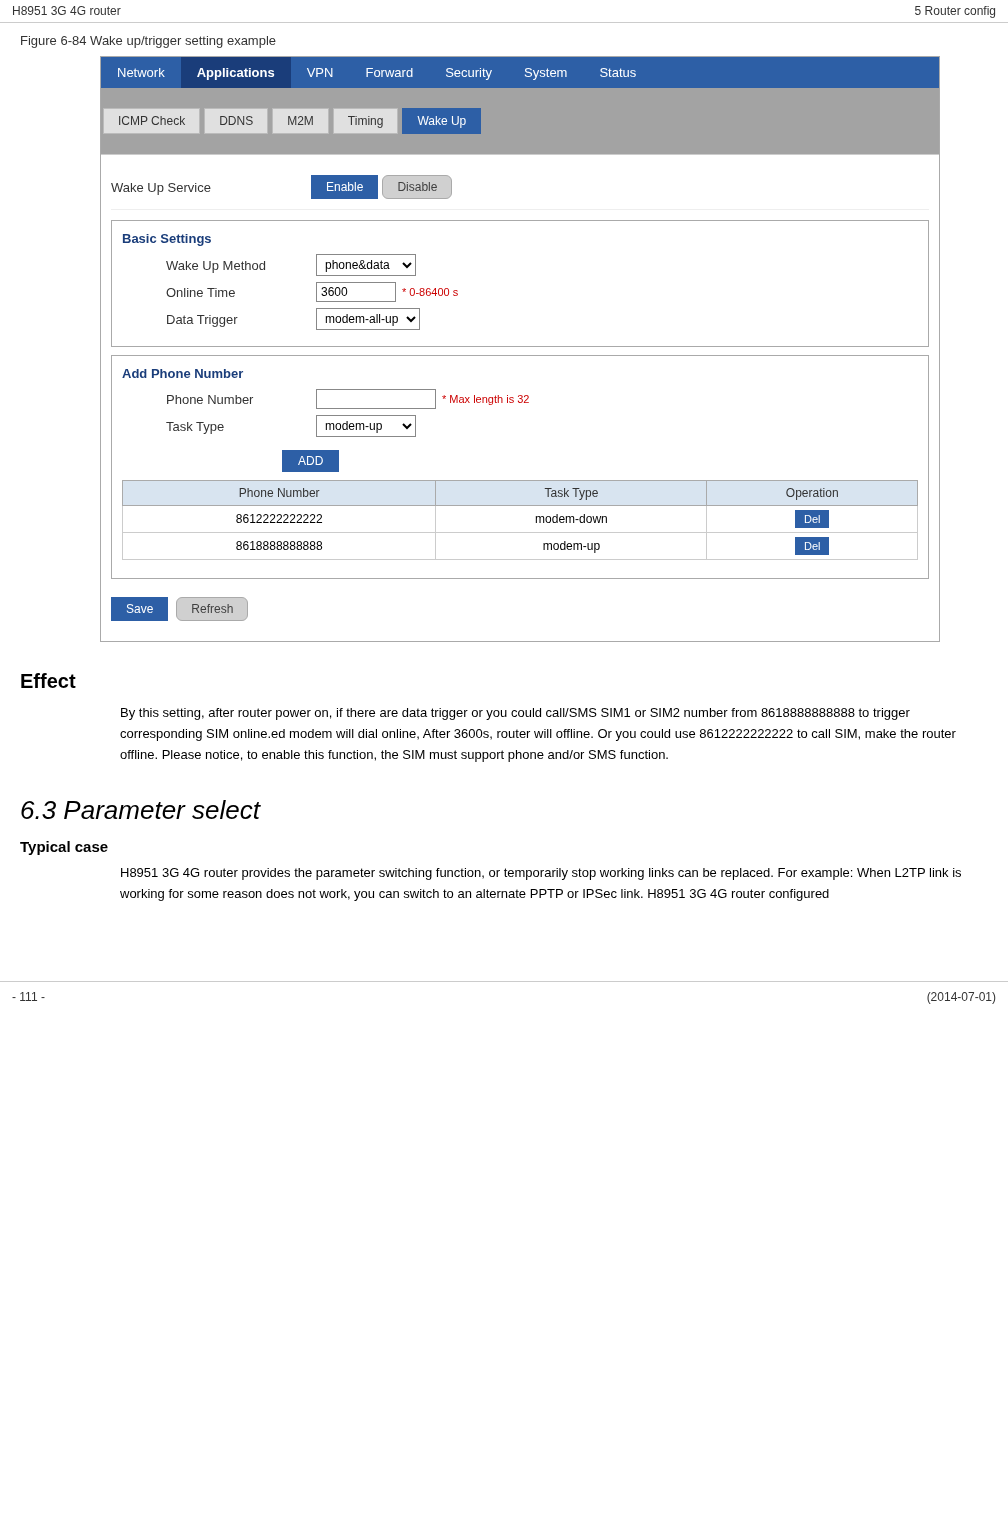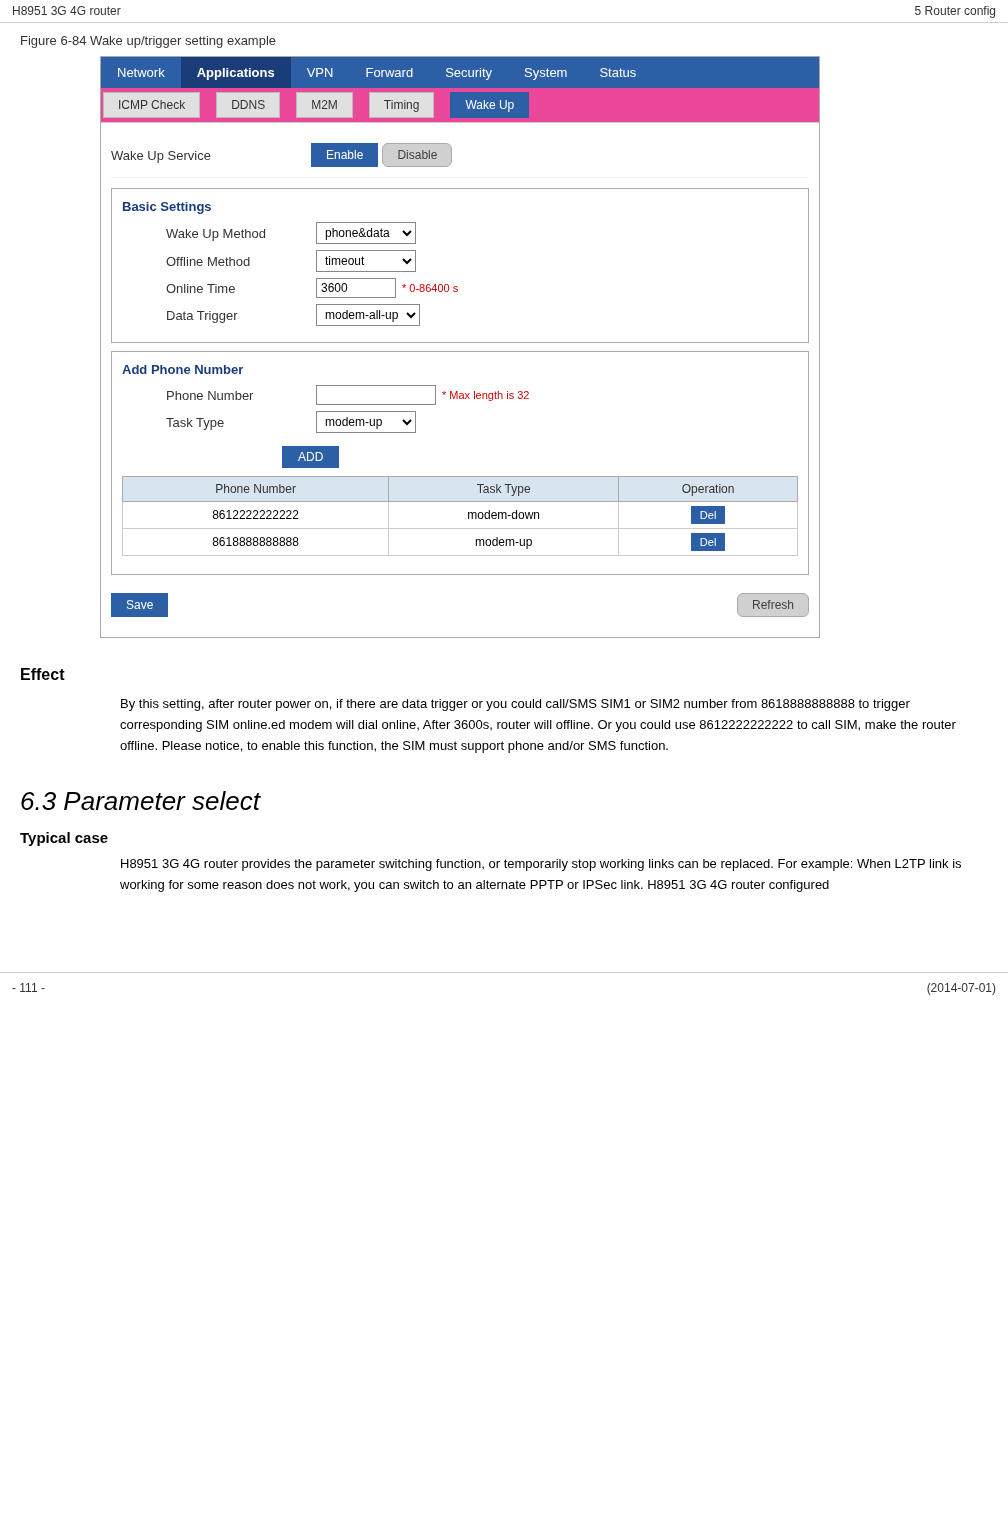"Network" .router-ui { width: 720px -> 840px }
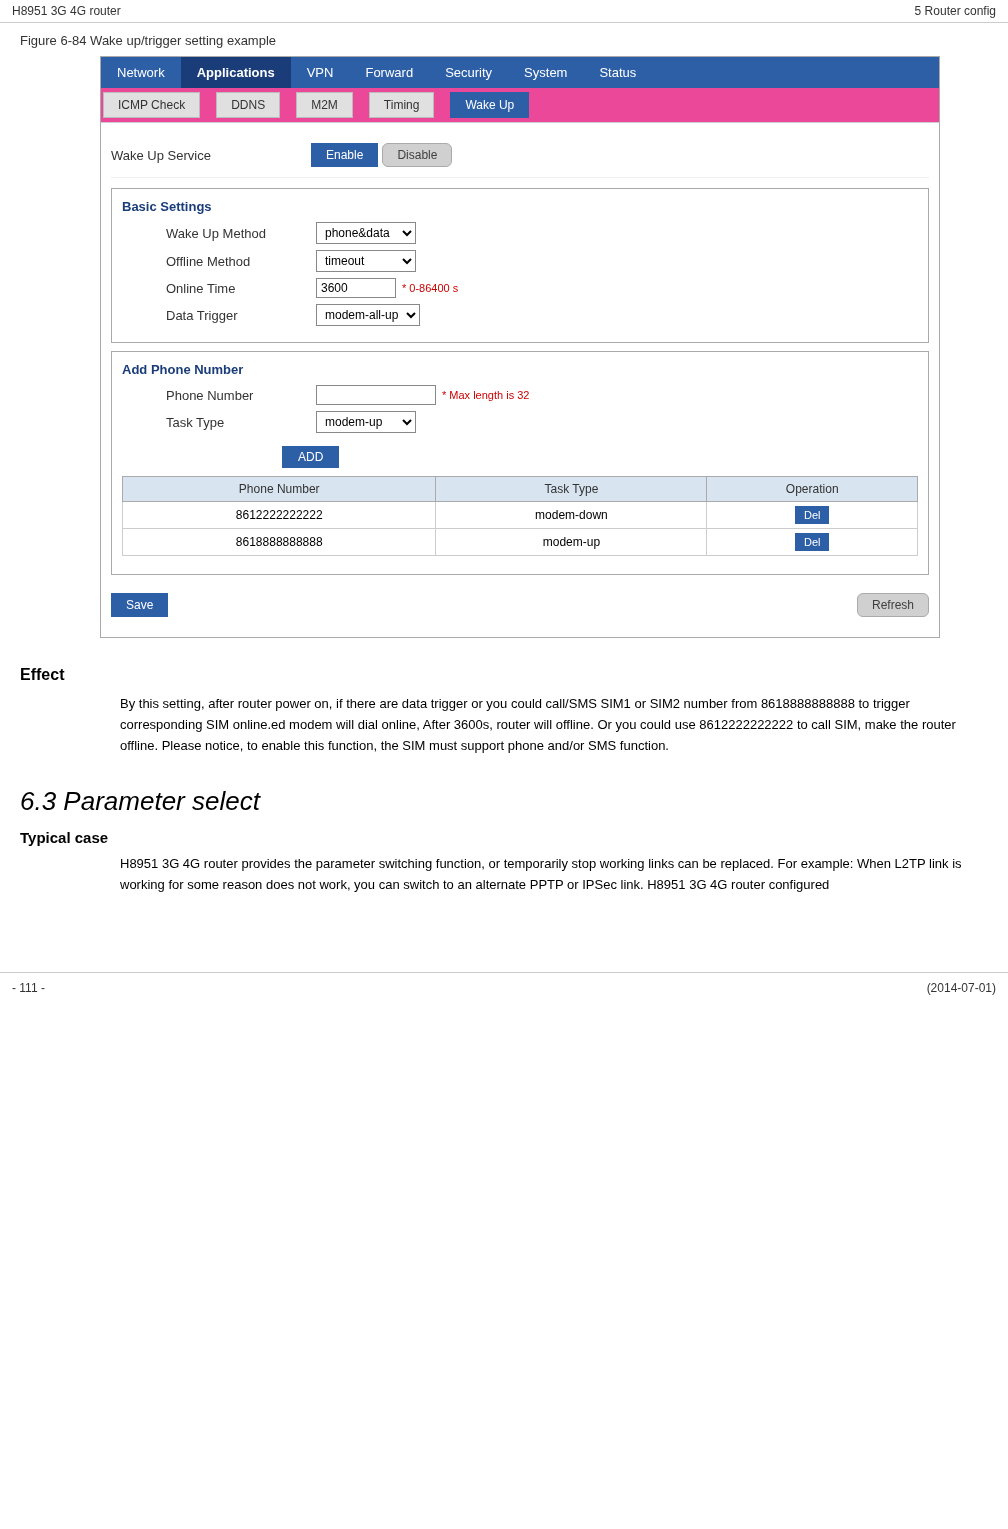"ICMP Check" .sub-nav-bar { background: #ec4899 -> #a3a3a3; gap: 12px -> none; padding: 2px 0 -> 18px 0 }
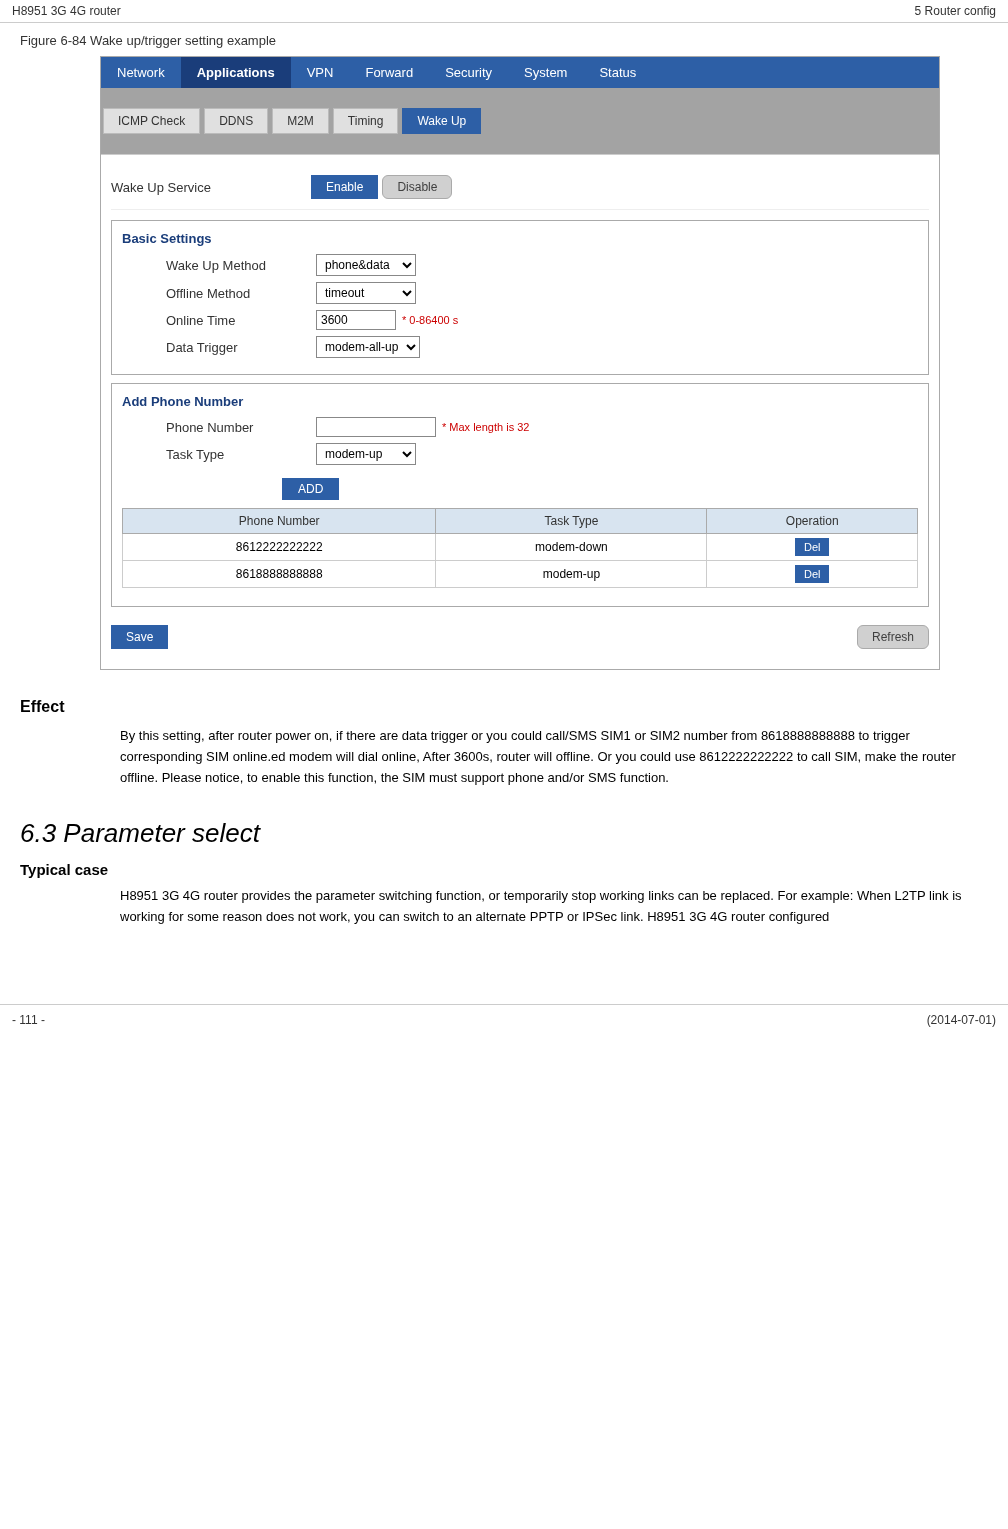"Offline Method" div.field-row { html: <div> <div>Offline Method</div> <select> <option>timeout</option> </select> </div> -> none }
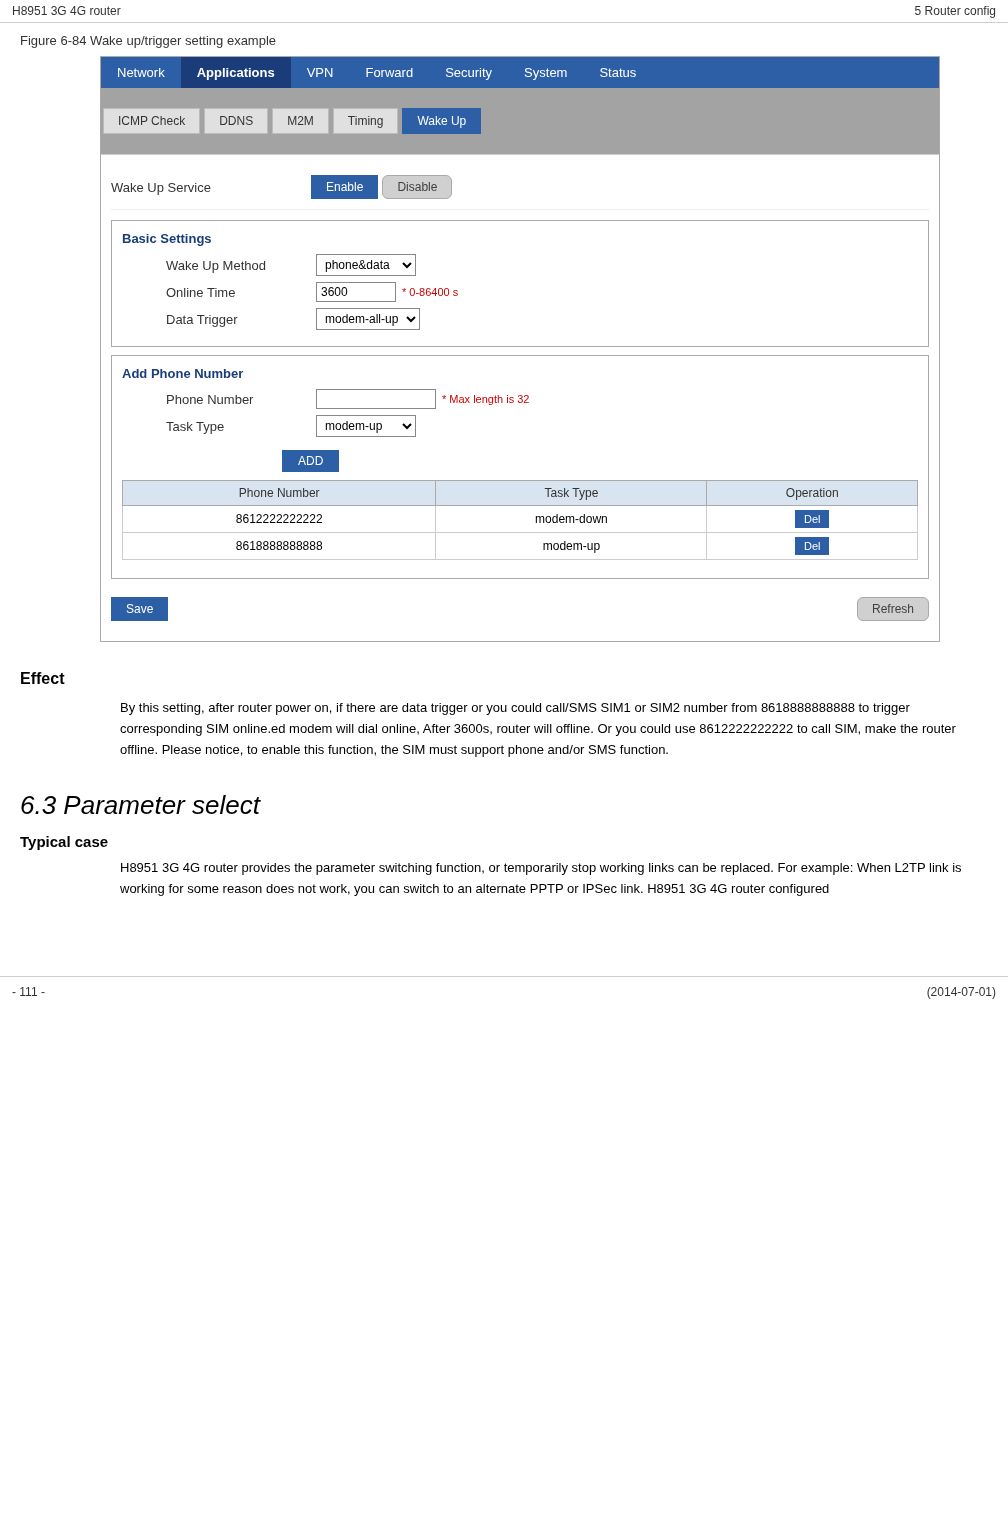"Save" .bottom-buttons { justify-content: space-between -> flex-start }
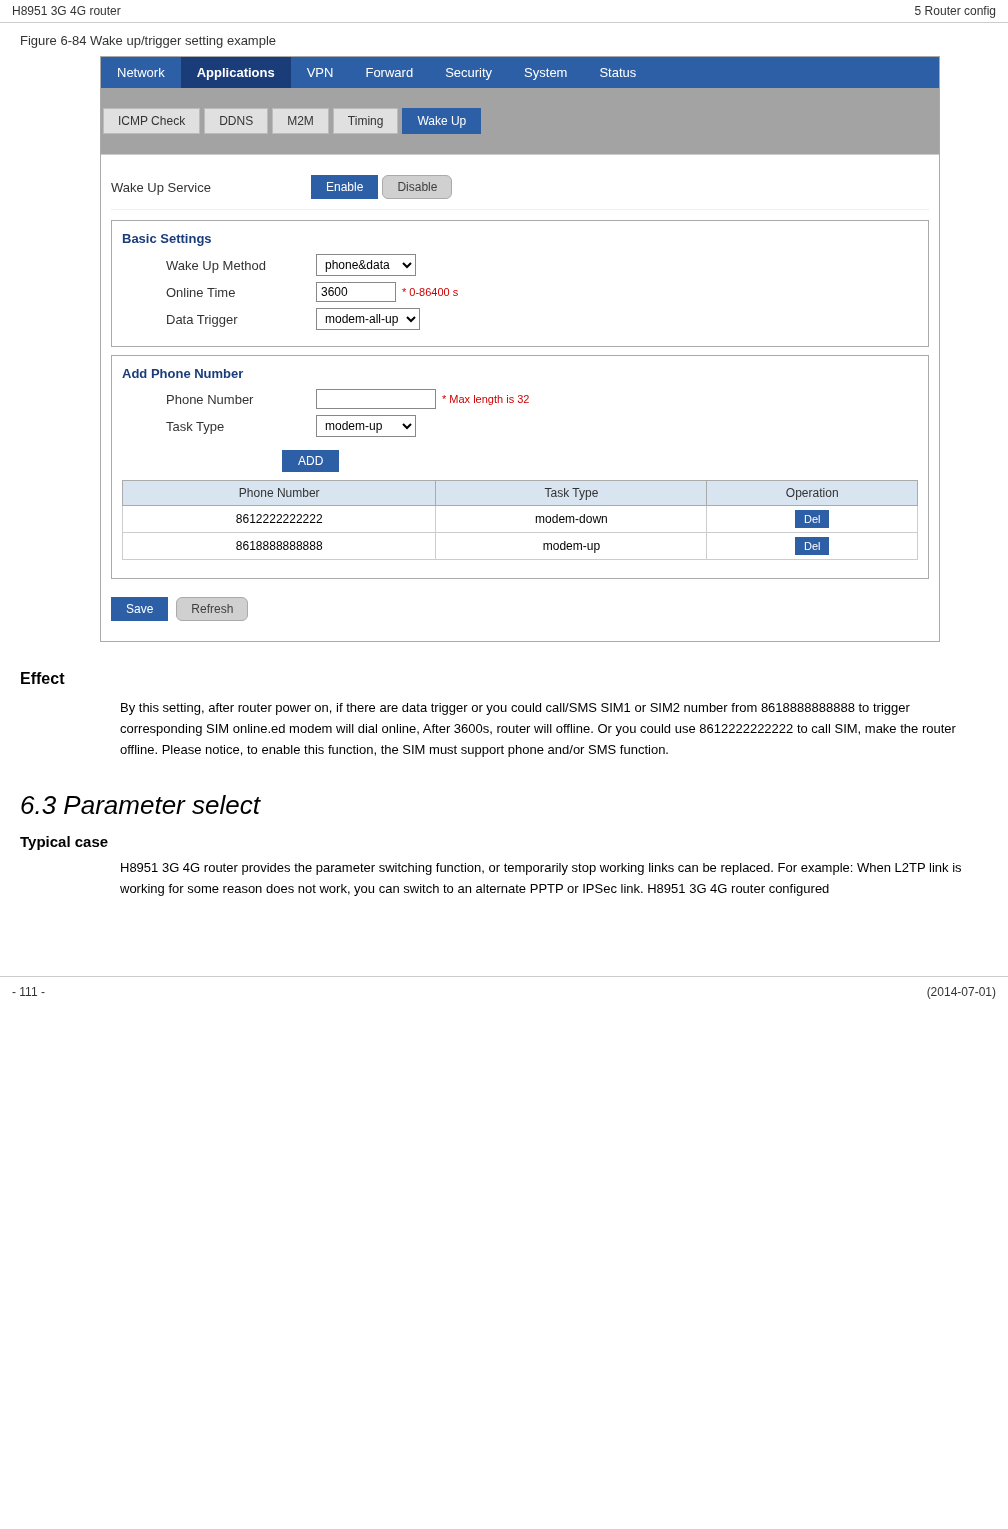"Effect" .section-heading { font-size: 16px -> 20px }
